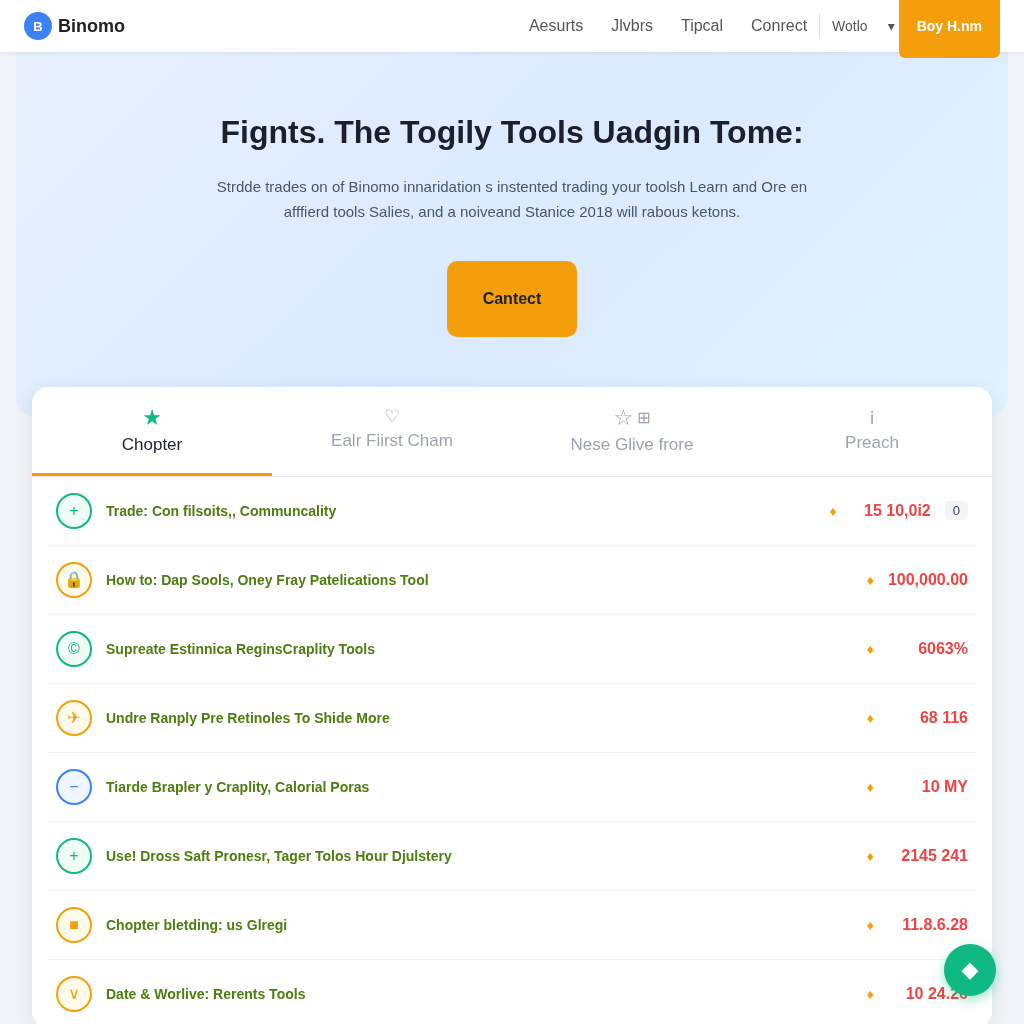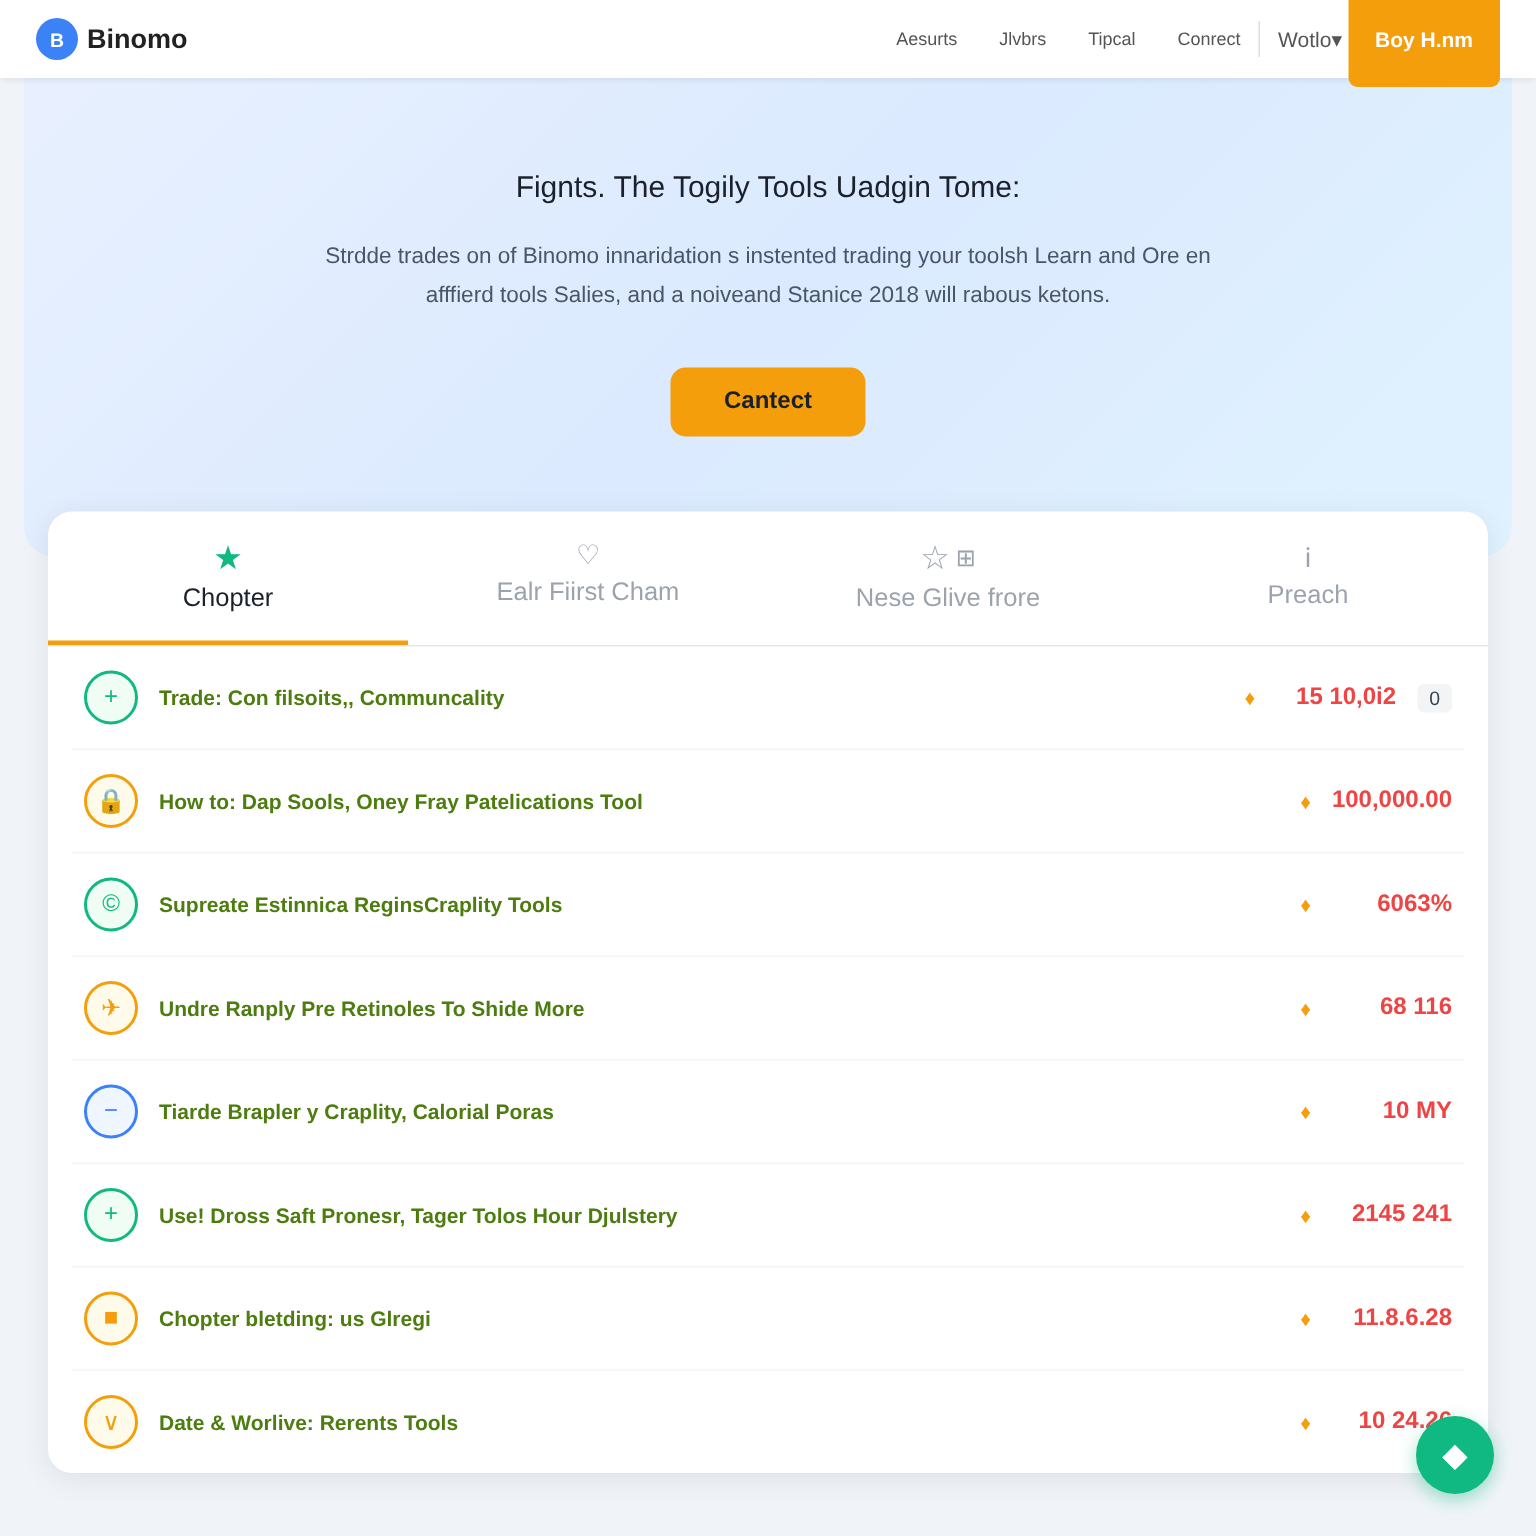"Aesurts" .navbar-links { font-size: 12px -> 16px }
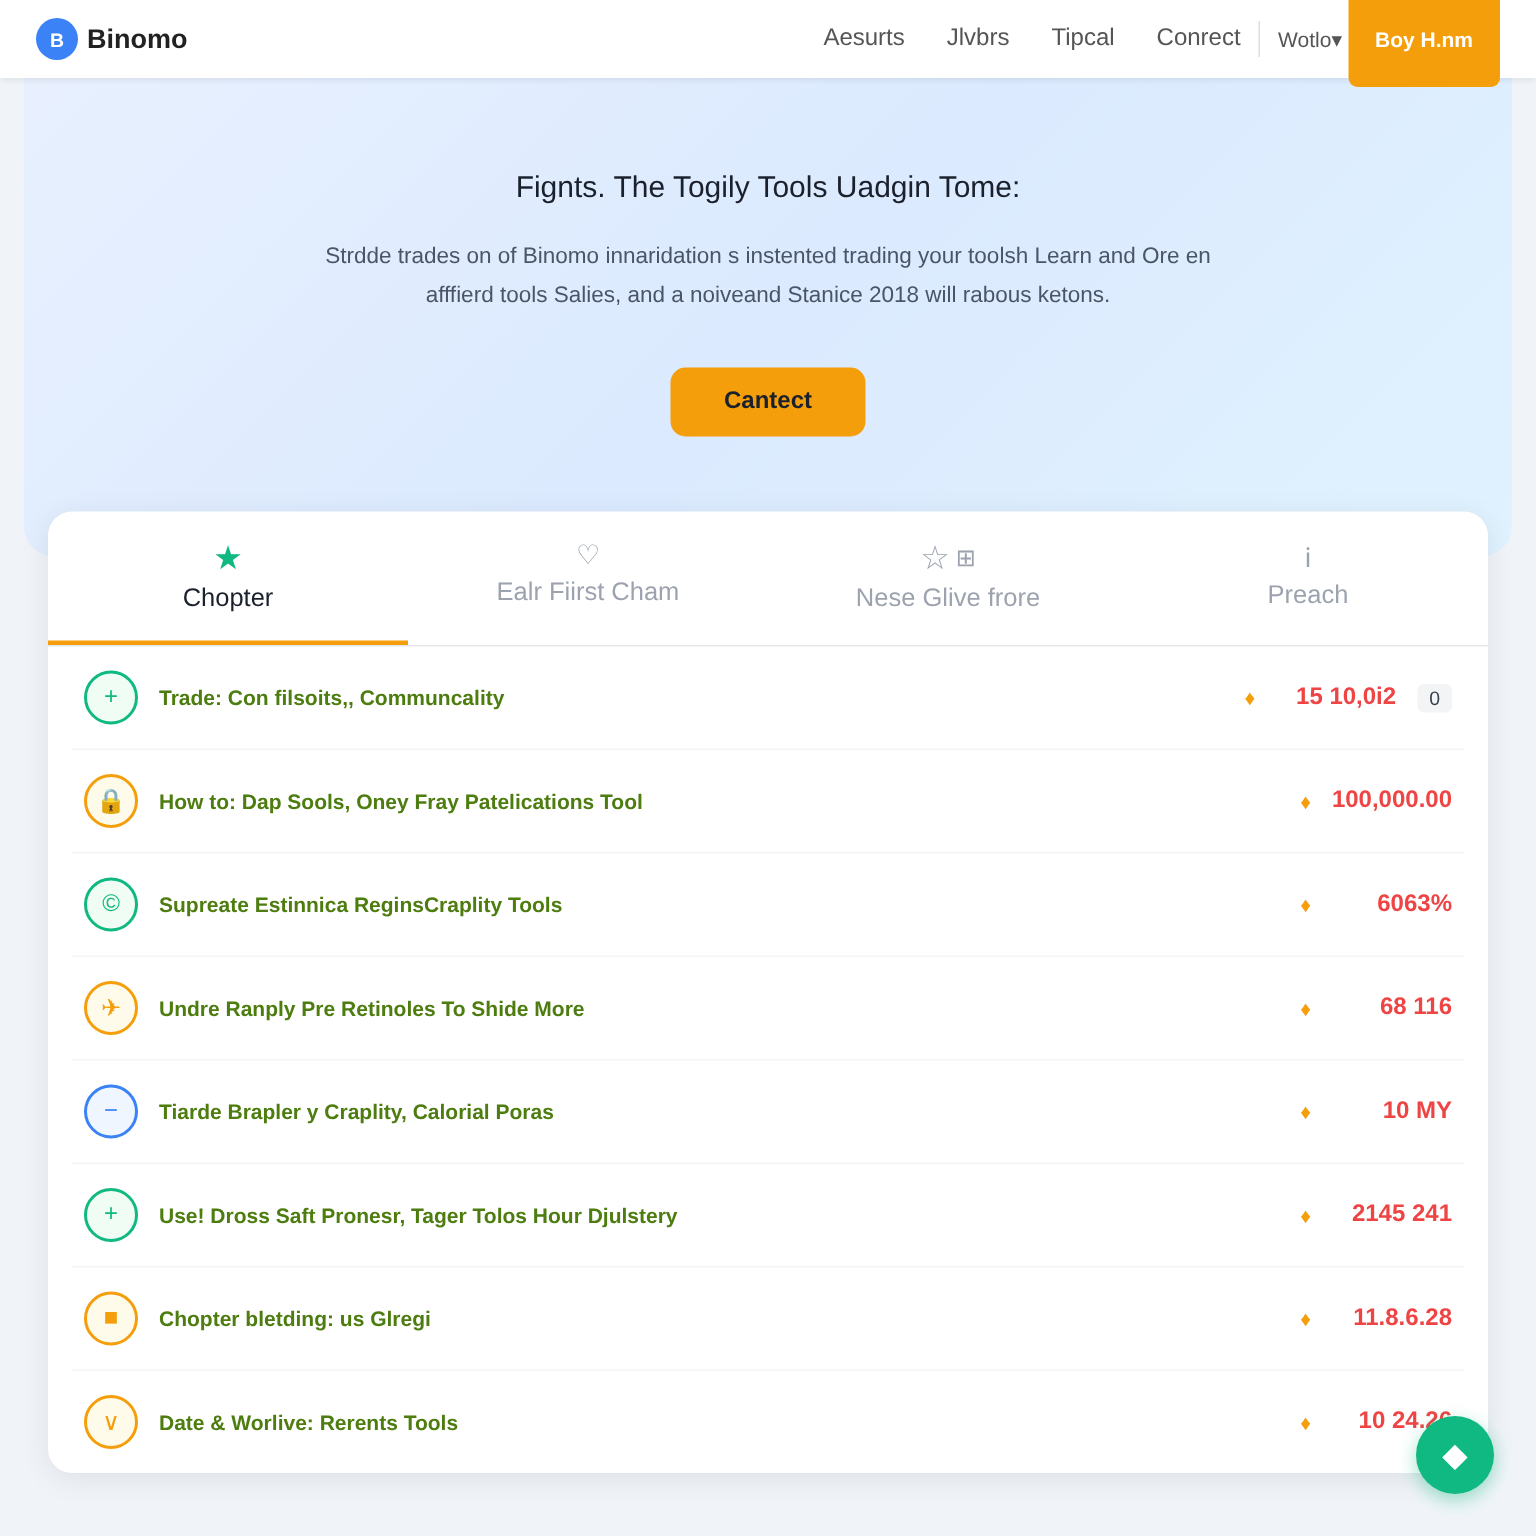"Wotlo" .navbar-world { gap: 0 -> 20px }
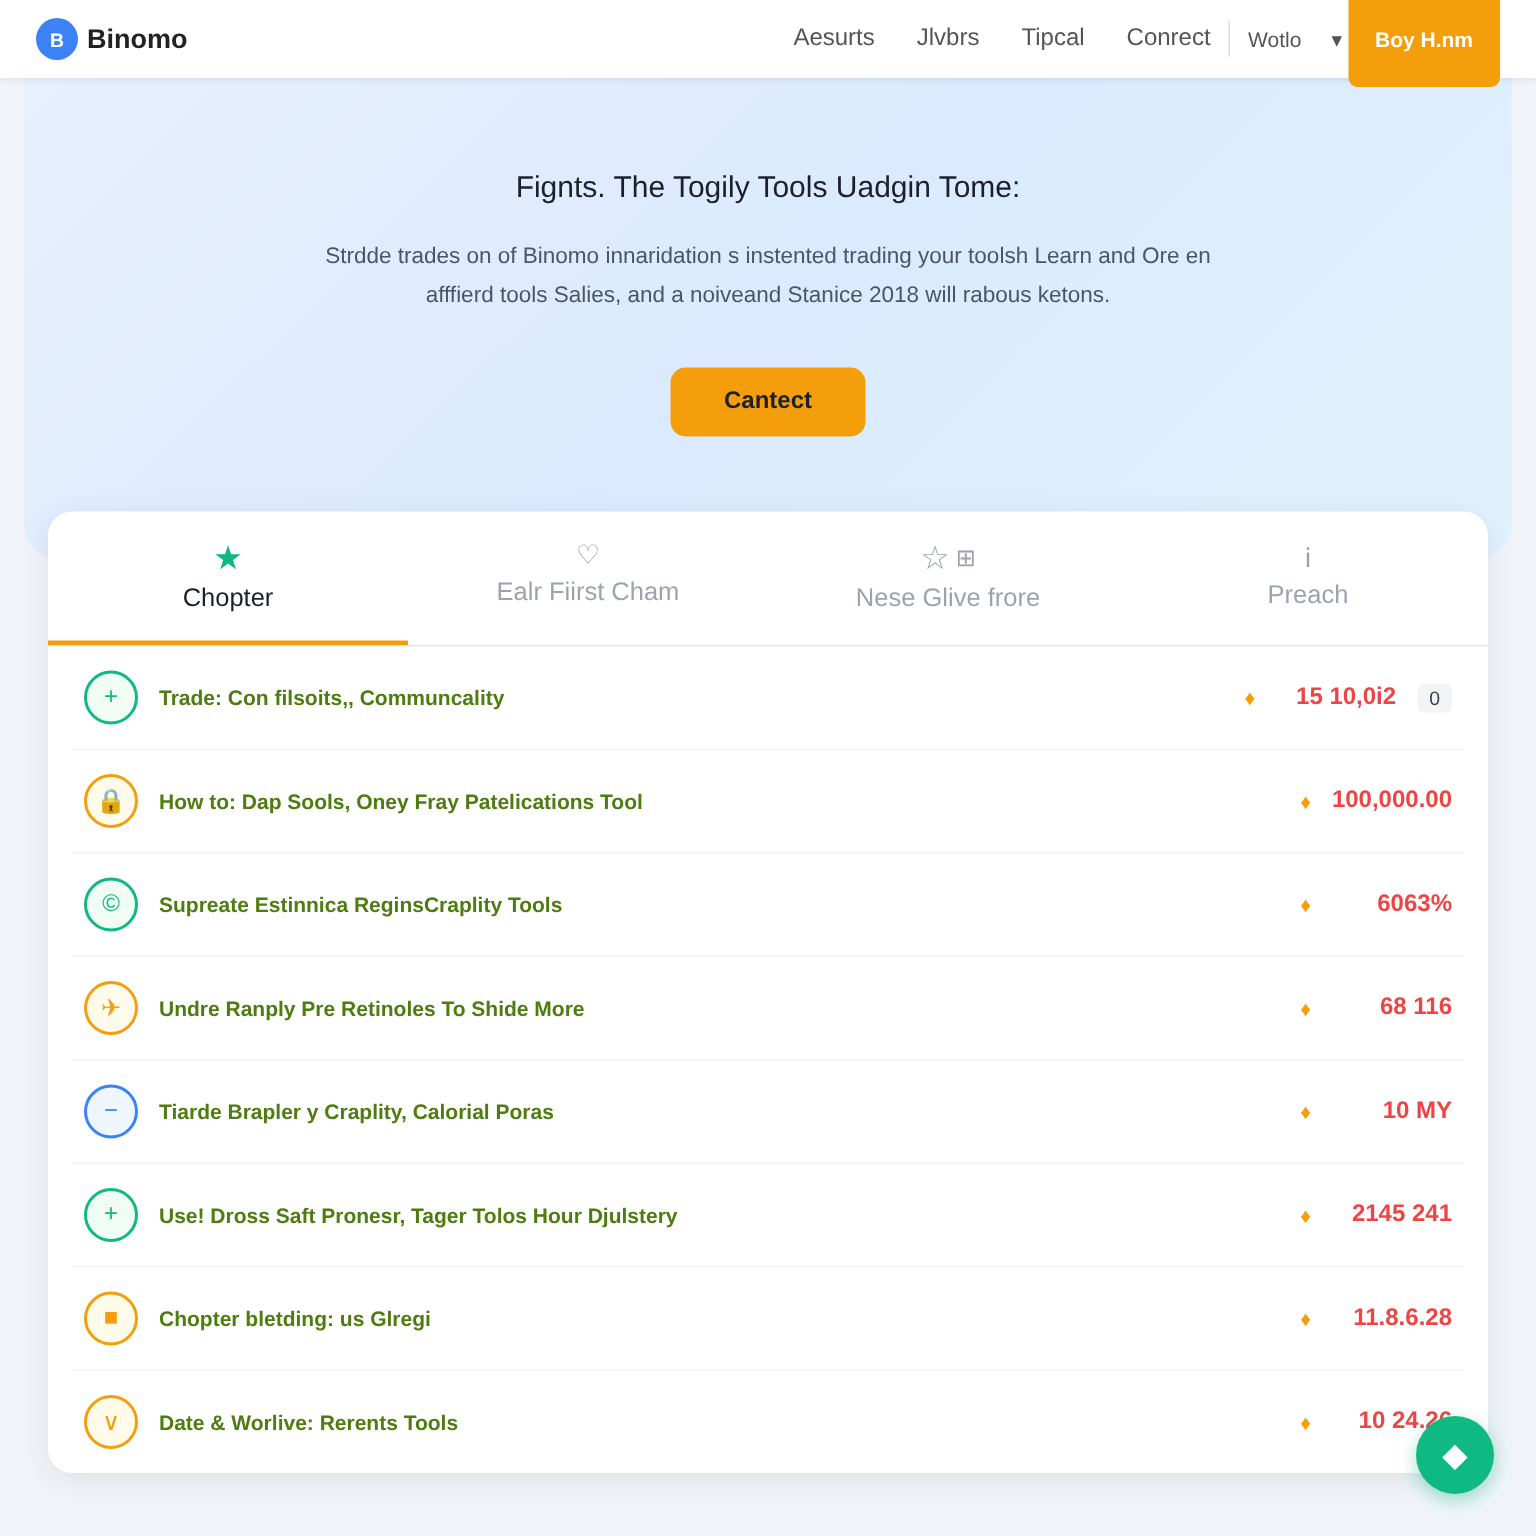"Fignts. The Togily Tools Uadgin" .hero h1 { font-size: 20px -> 32px; font-weight: 400 -> 700 }
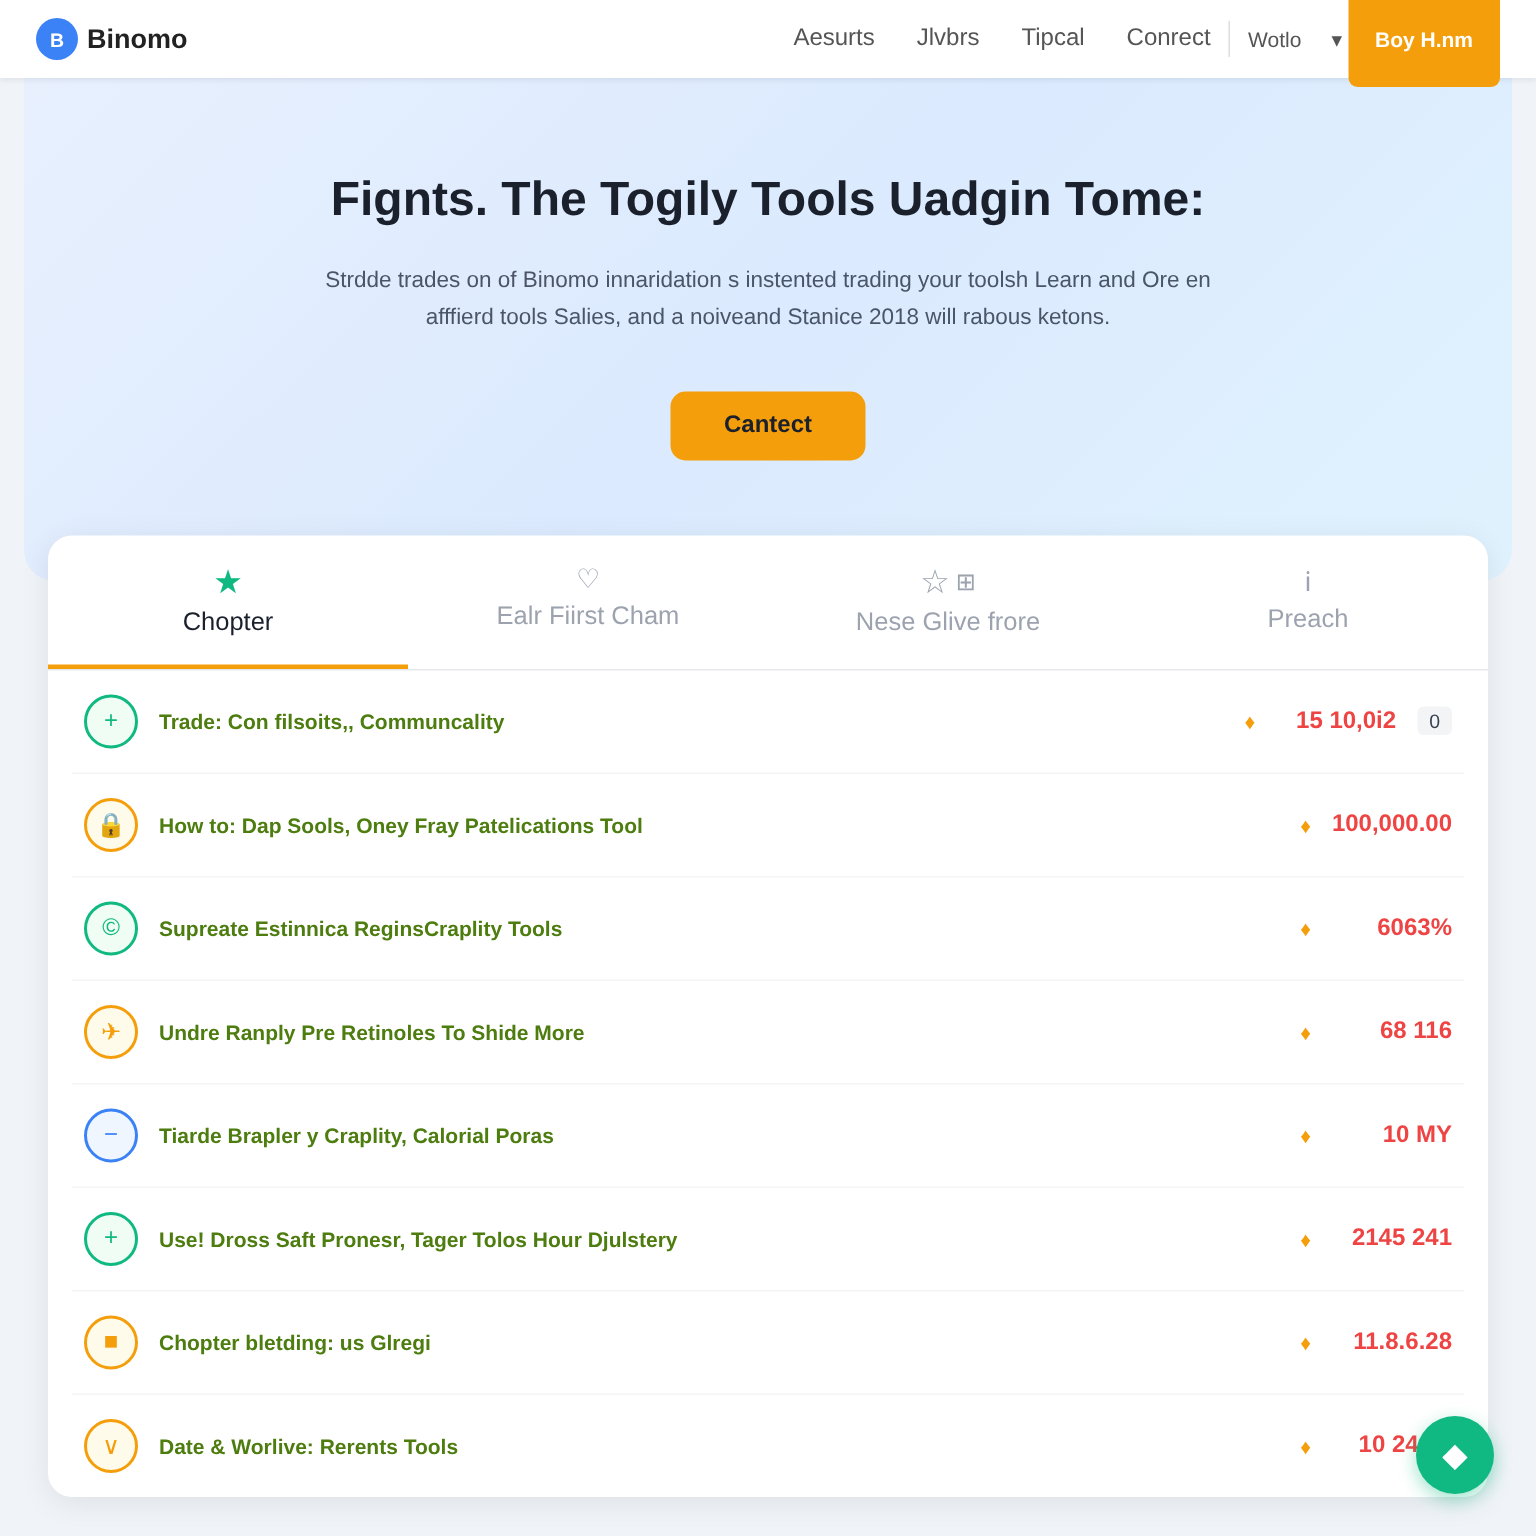"Cantect" .hero-btn { padding: 14px 36px -> 29px 36px }
